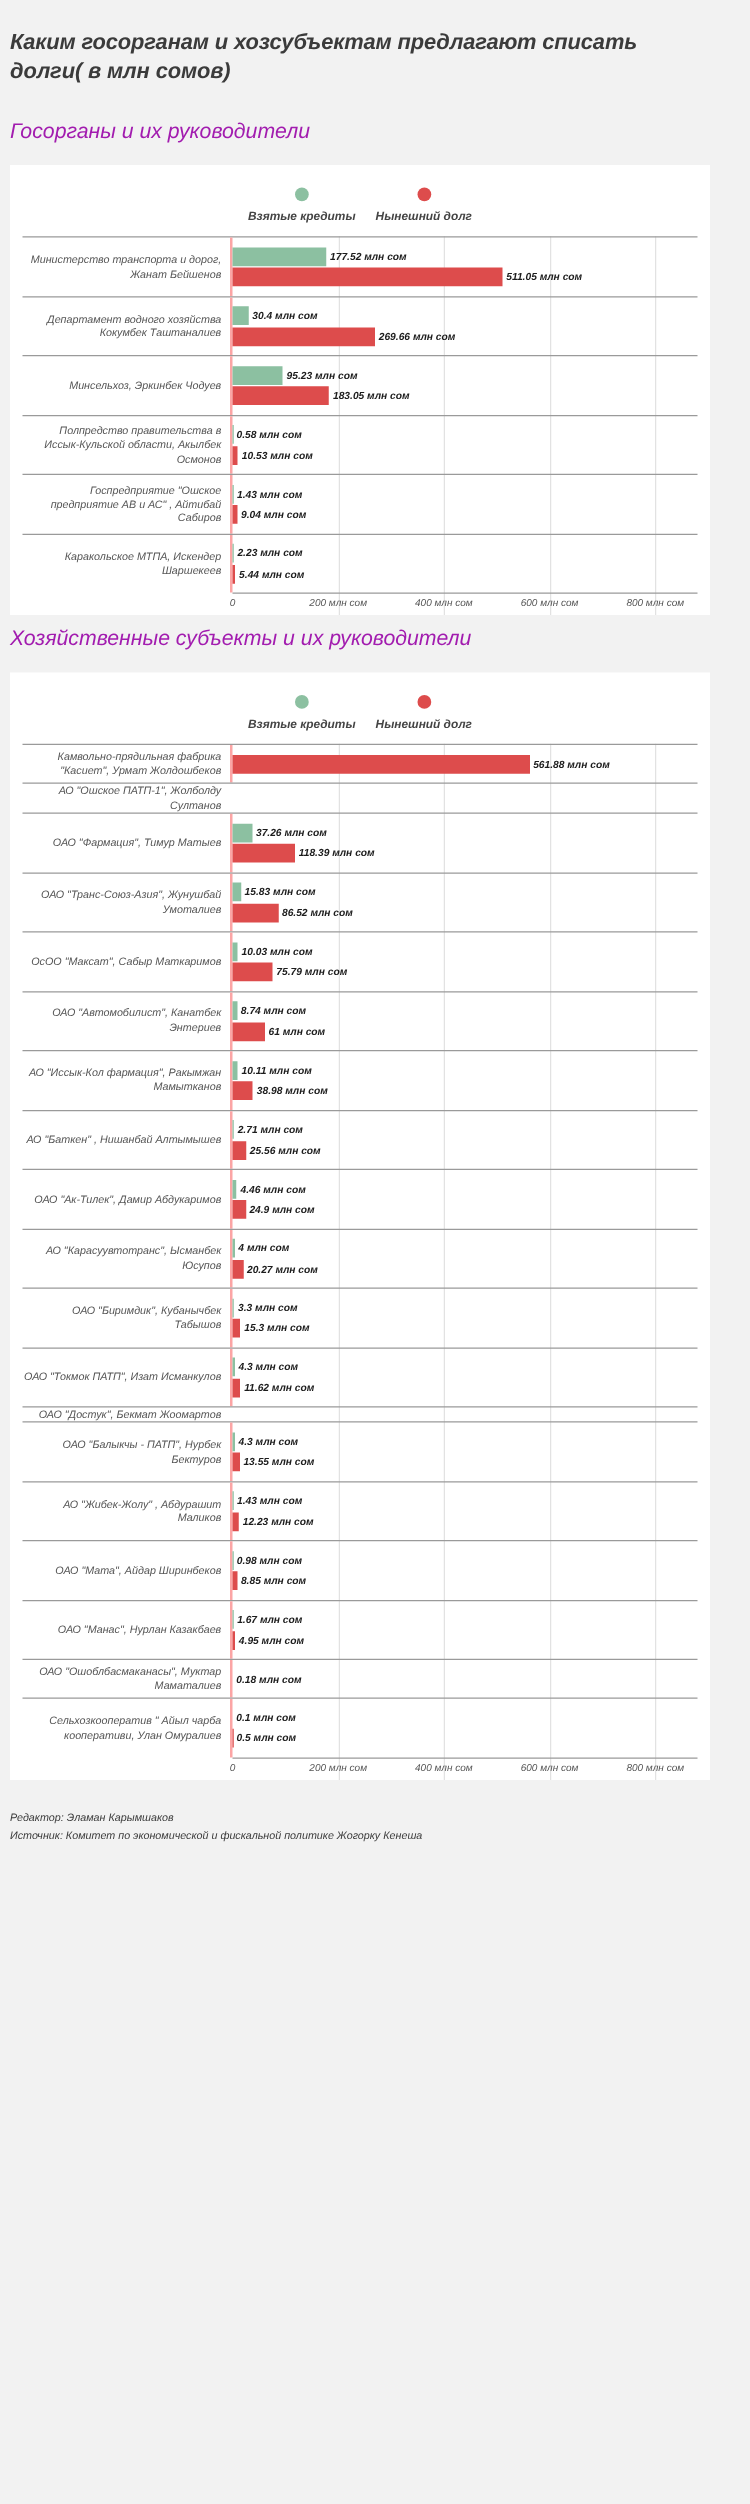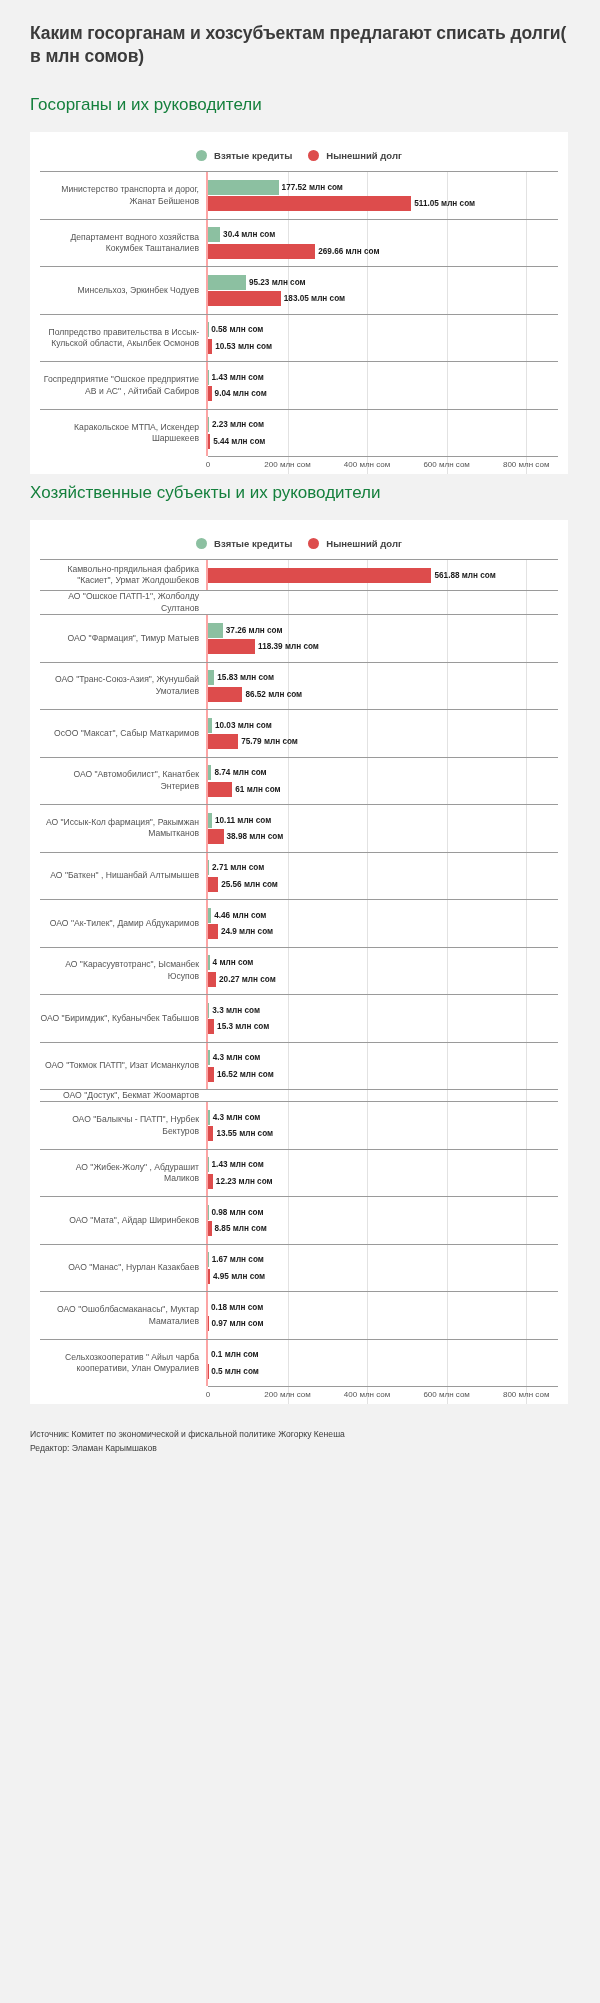"Каким госорганам и хозсубъектам" .page { font-style: none -> italic; padding: 22px 26px 0 30px -> 22px 26px 0 8px }
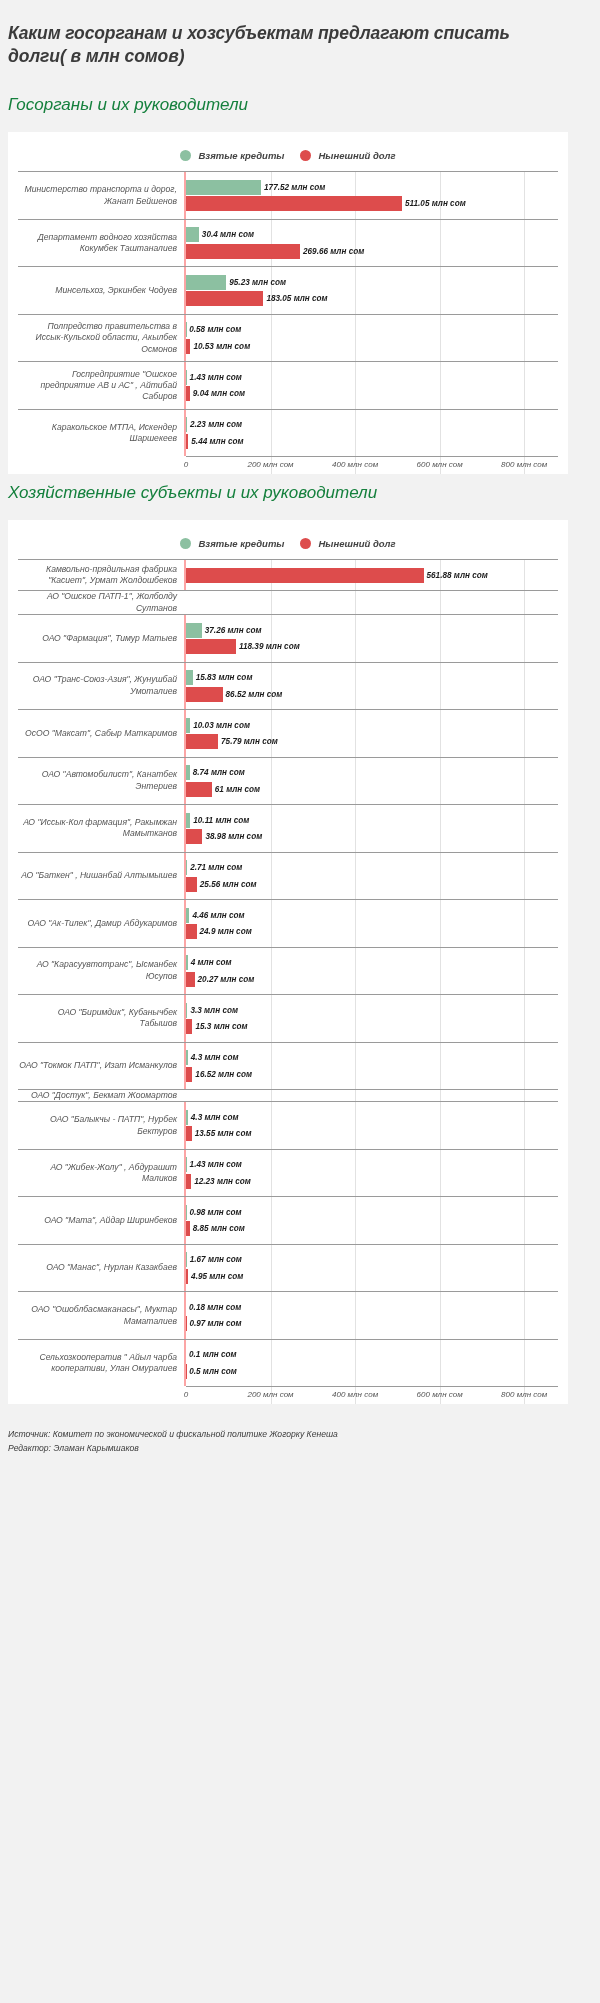"Госорганы и их руководители" .section-title { color: #15803d -> #a21caf }
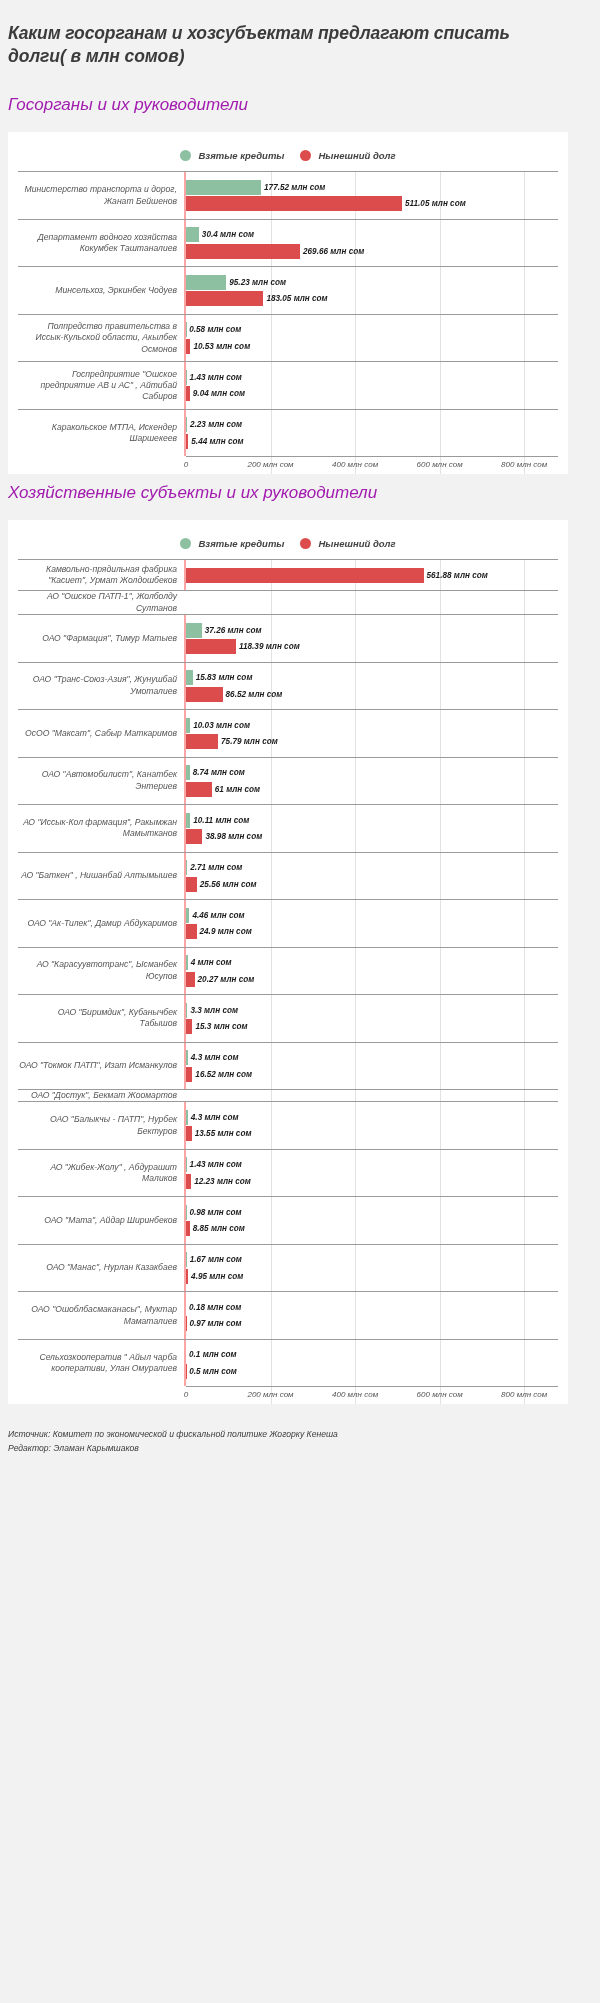"Взятые кредиты" .legend-item { flex-direction: none -> column }
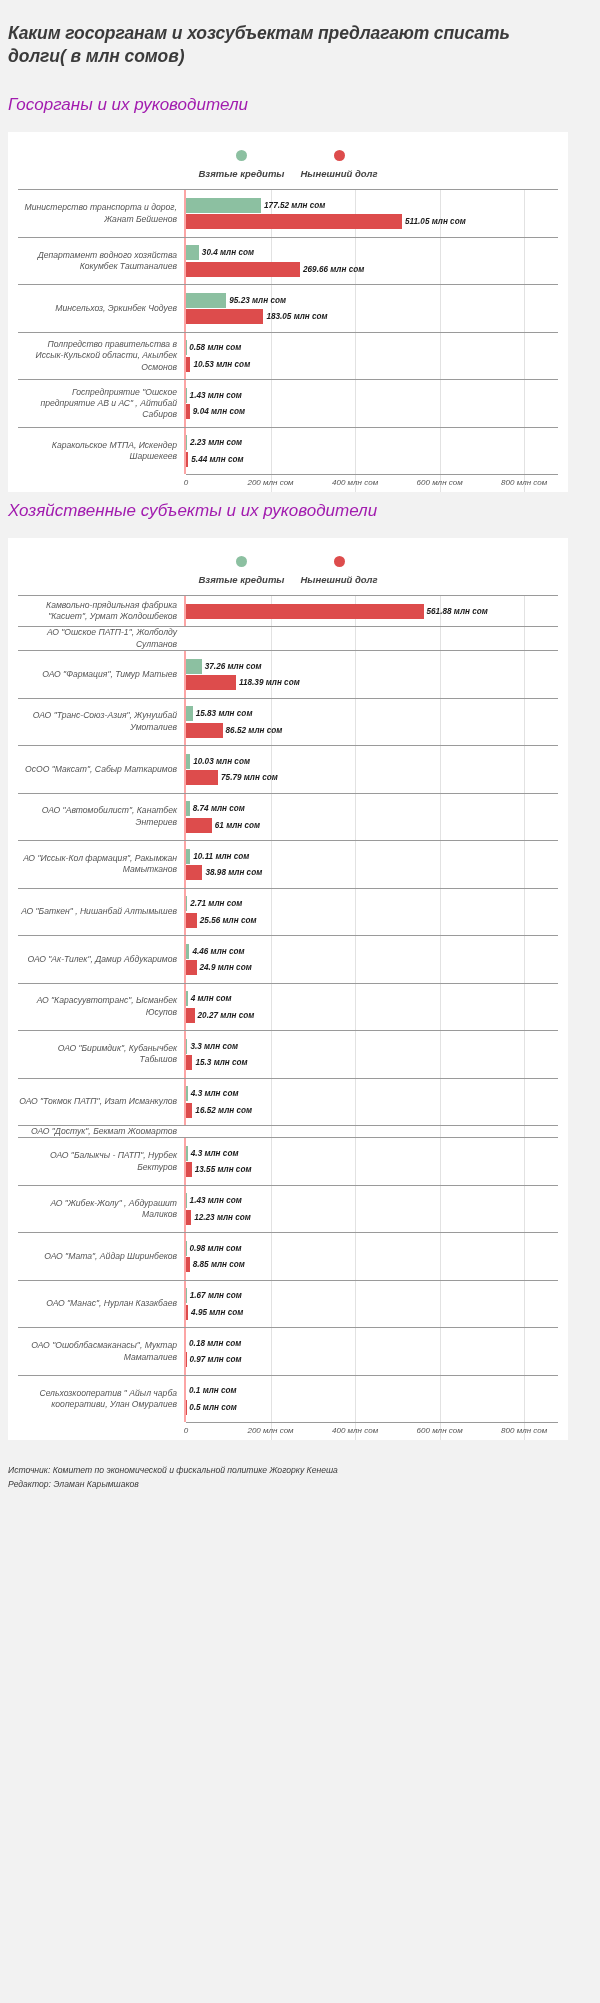"16.52 млн сом" span.bar-val { text: 16.52 -> 11.62 }
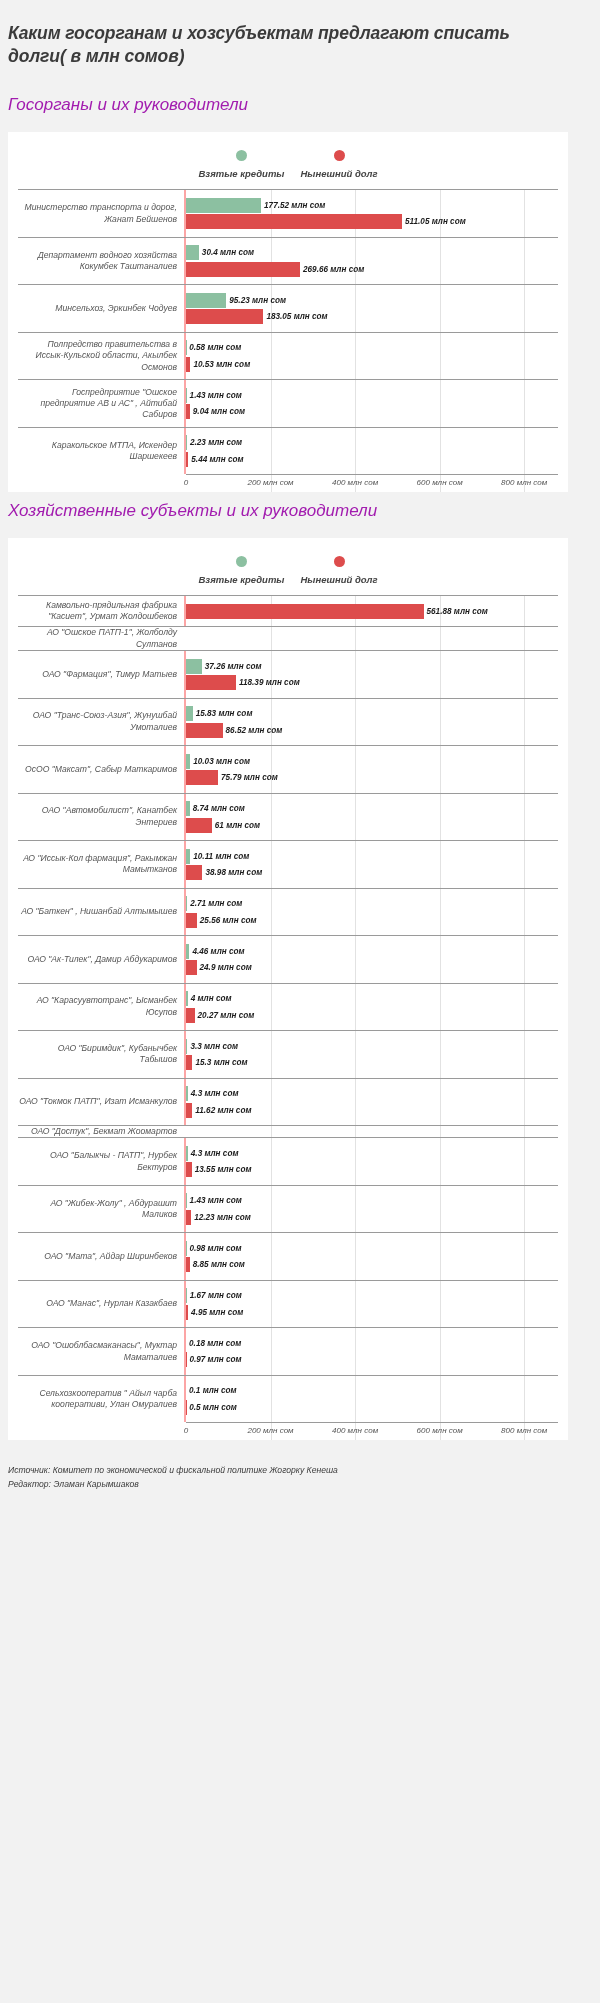"0.97 млн сом" div.bar-line { html: <div> <div></div> <span>0.97 млн сом</span> </div> -> none }
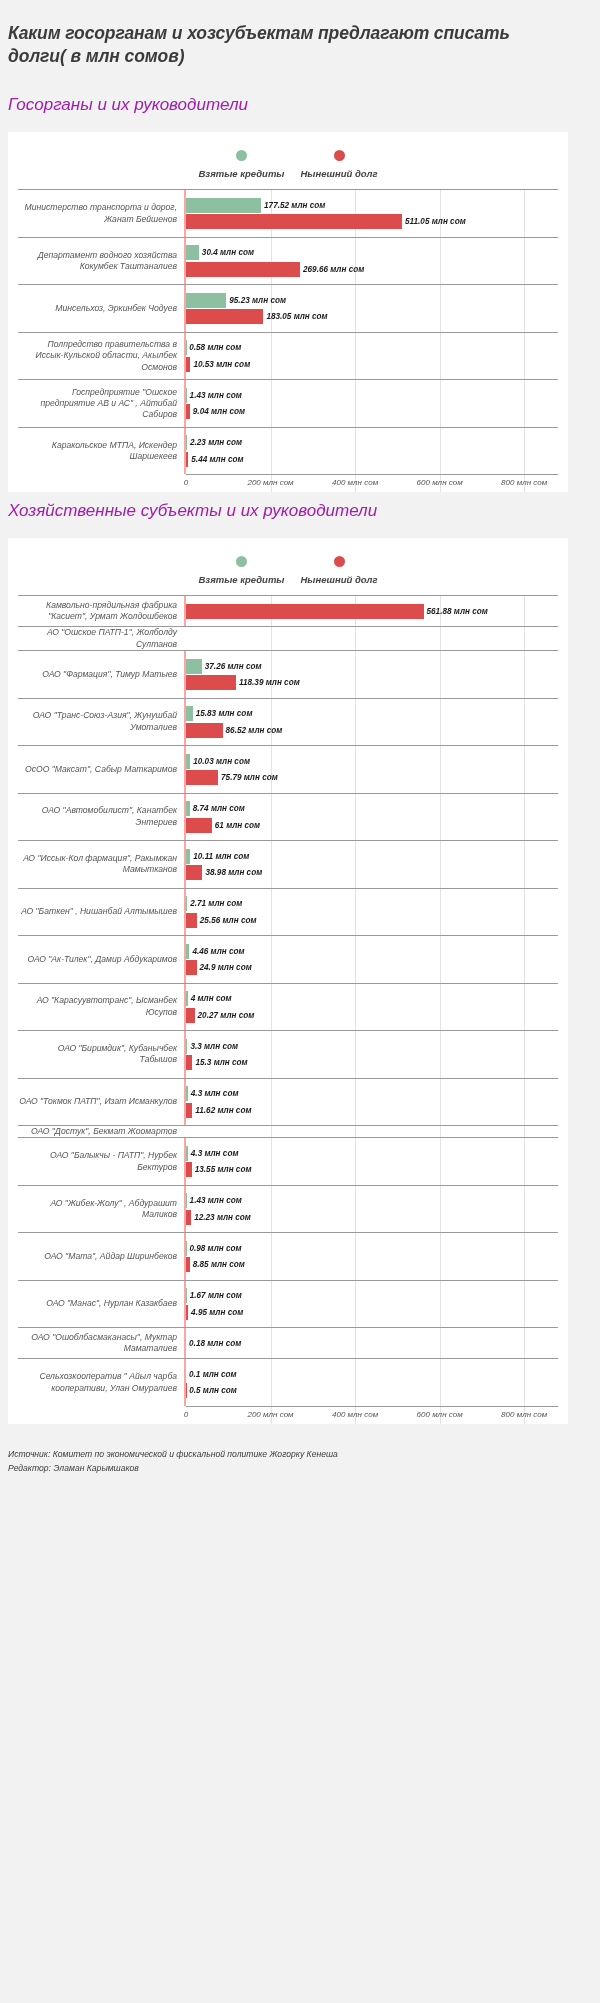"Источник: Комитет по экономической и" div { order: before "Редактор: Эламан Карымшаков" -> after "Редактор: Эламан Карымшаков" }
